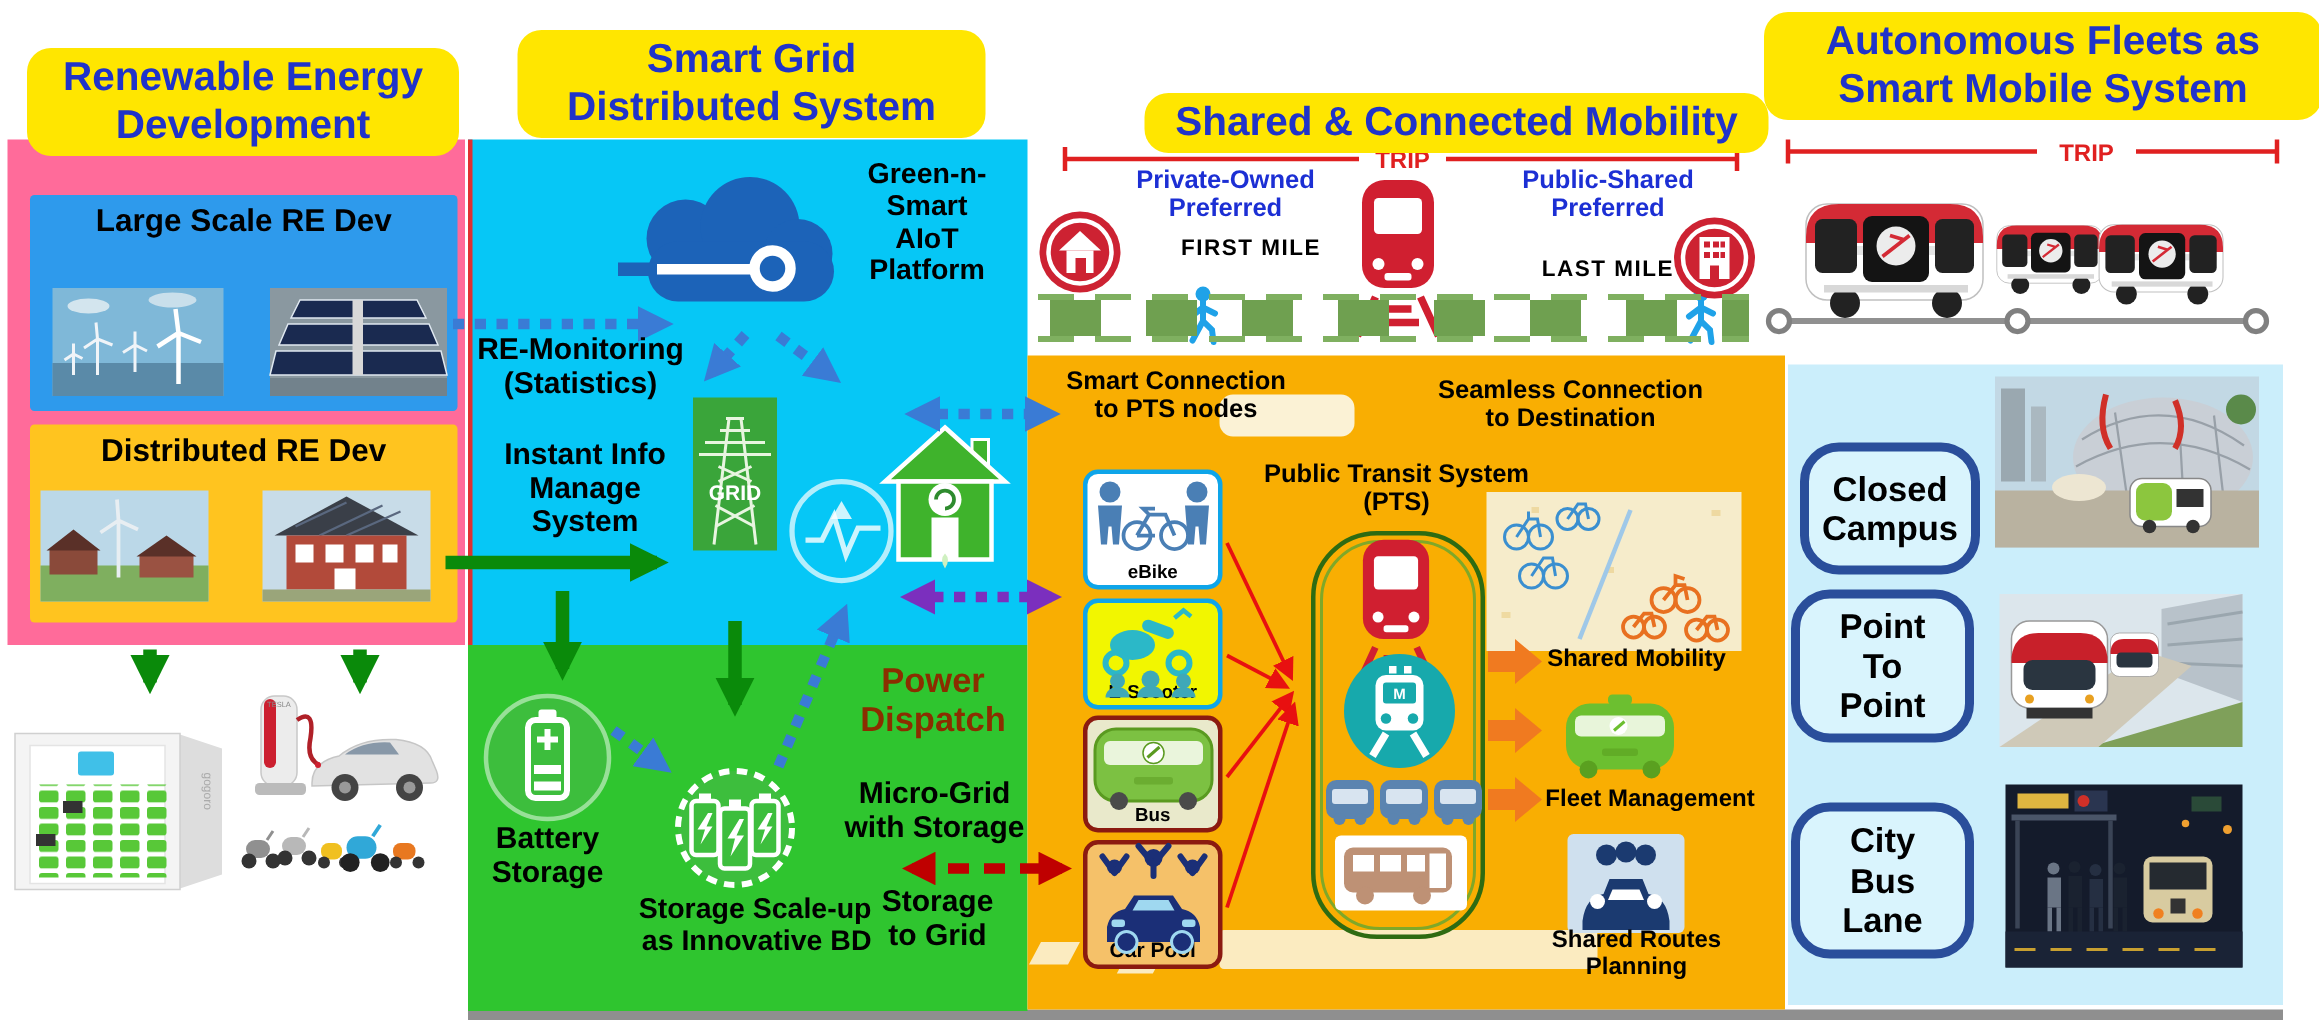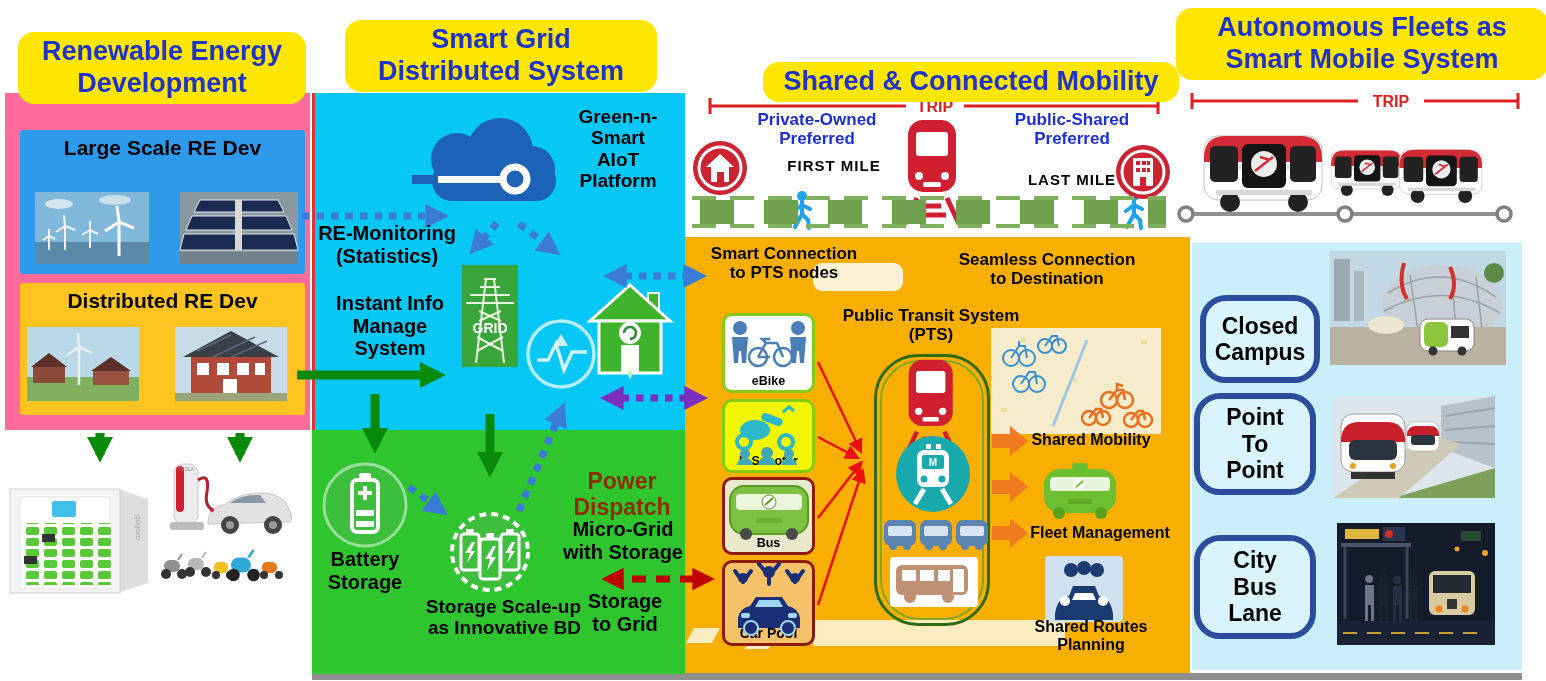"eBike" .mode-card { border: 3px solid #84cc16 -> 3px solid #0ea5e9 }
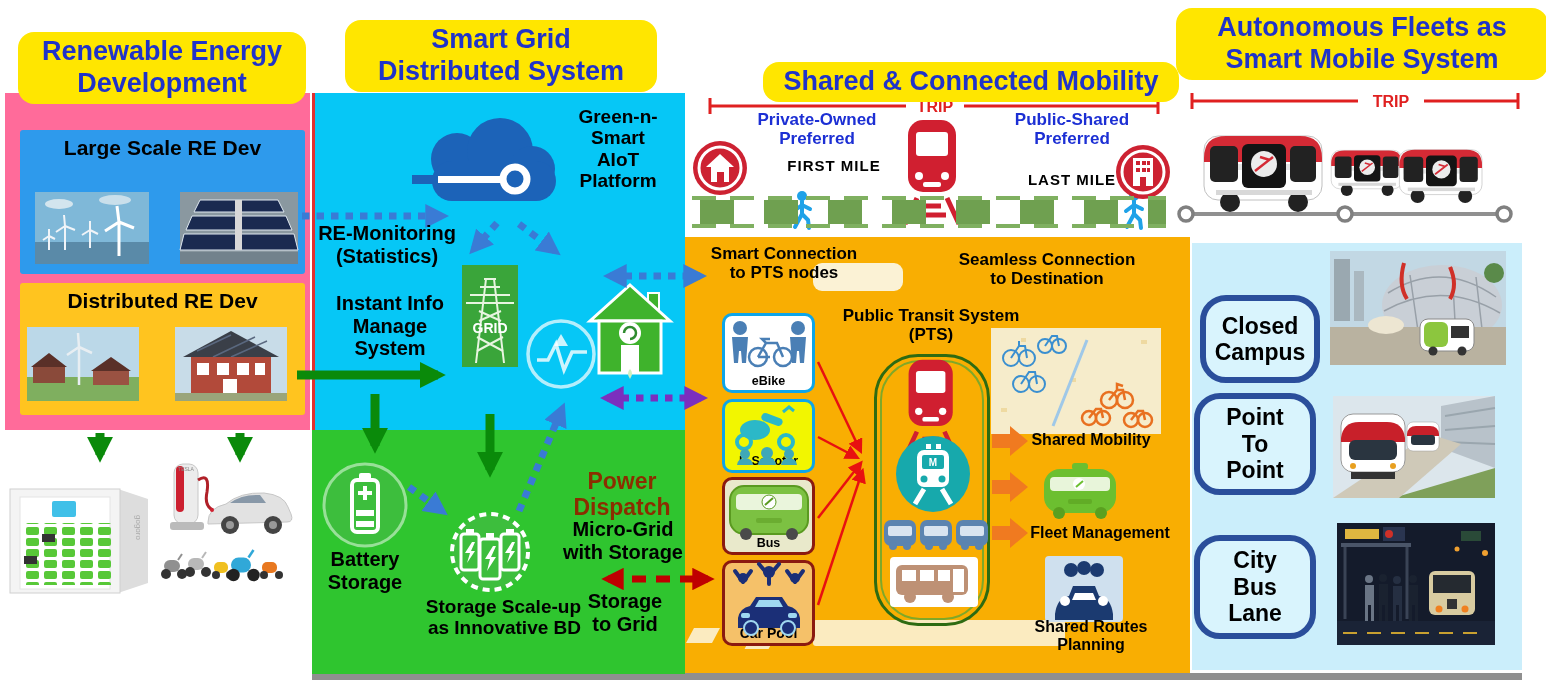"Power" div.lbl { margin-top: 28px -> none }
